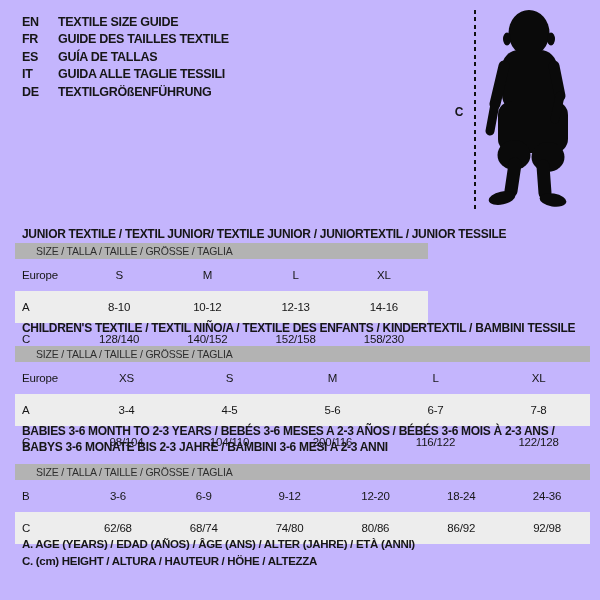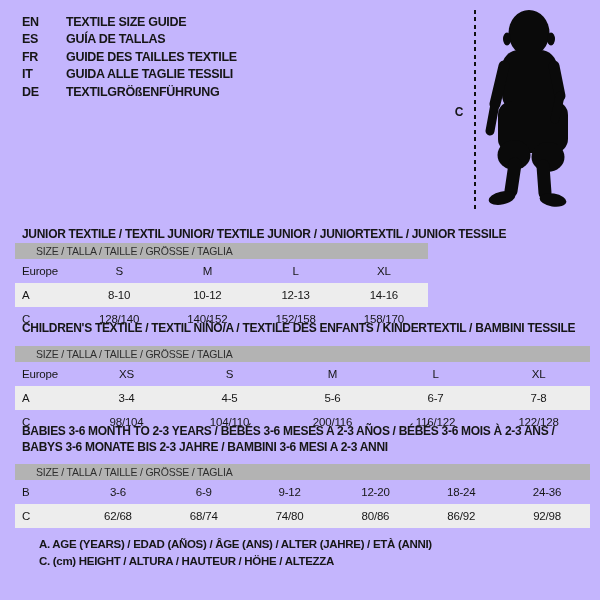"TEXTILE SIZE GUIDE" .lang-label { margin-left: 8px -> none }
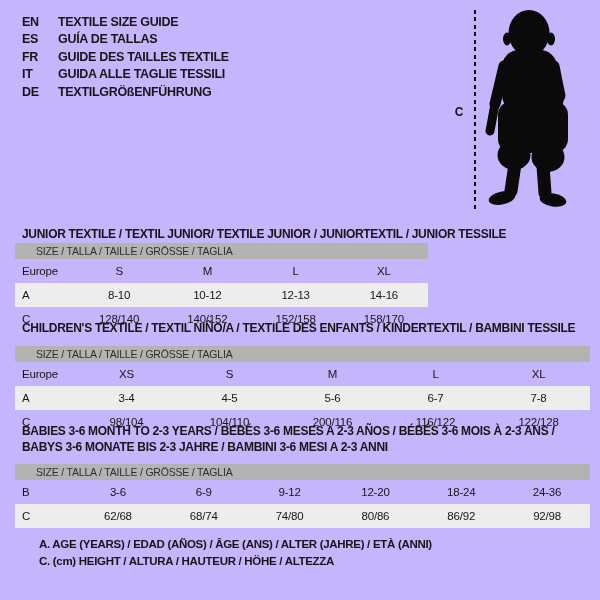"ES" div.lang-row { order: before "FR" -> after "FR" }
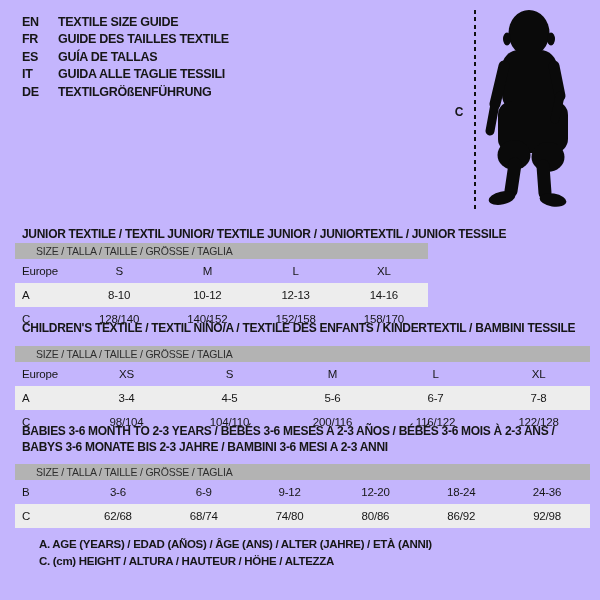"Europe" .trow { height: 24px -> 32px }
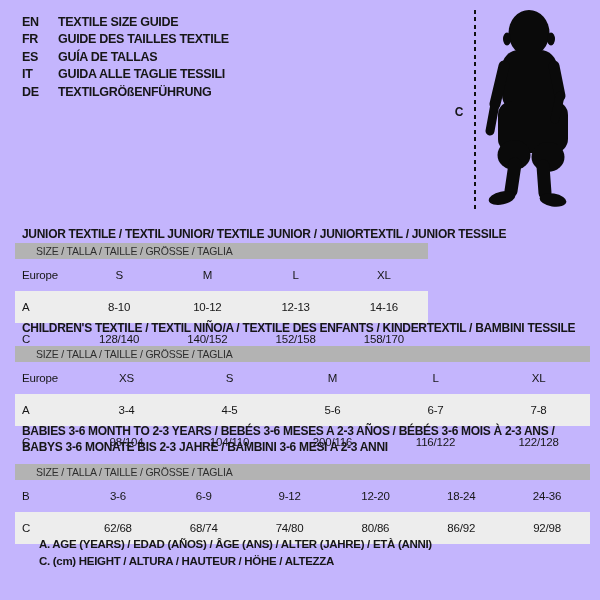"158/170" span.val { text: 158/170 -> 158/230 }
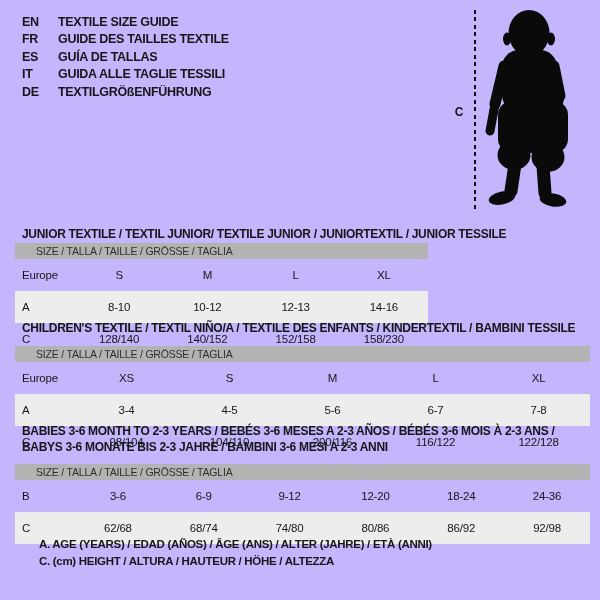"A. AGE (YEARS) / EDAD" .footnotes { margin-left: 17px -> none }
